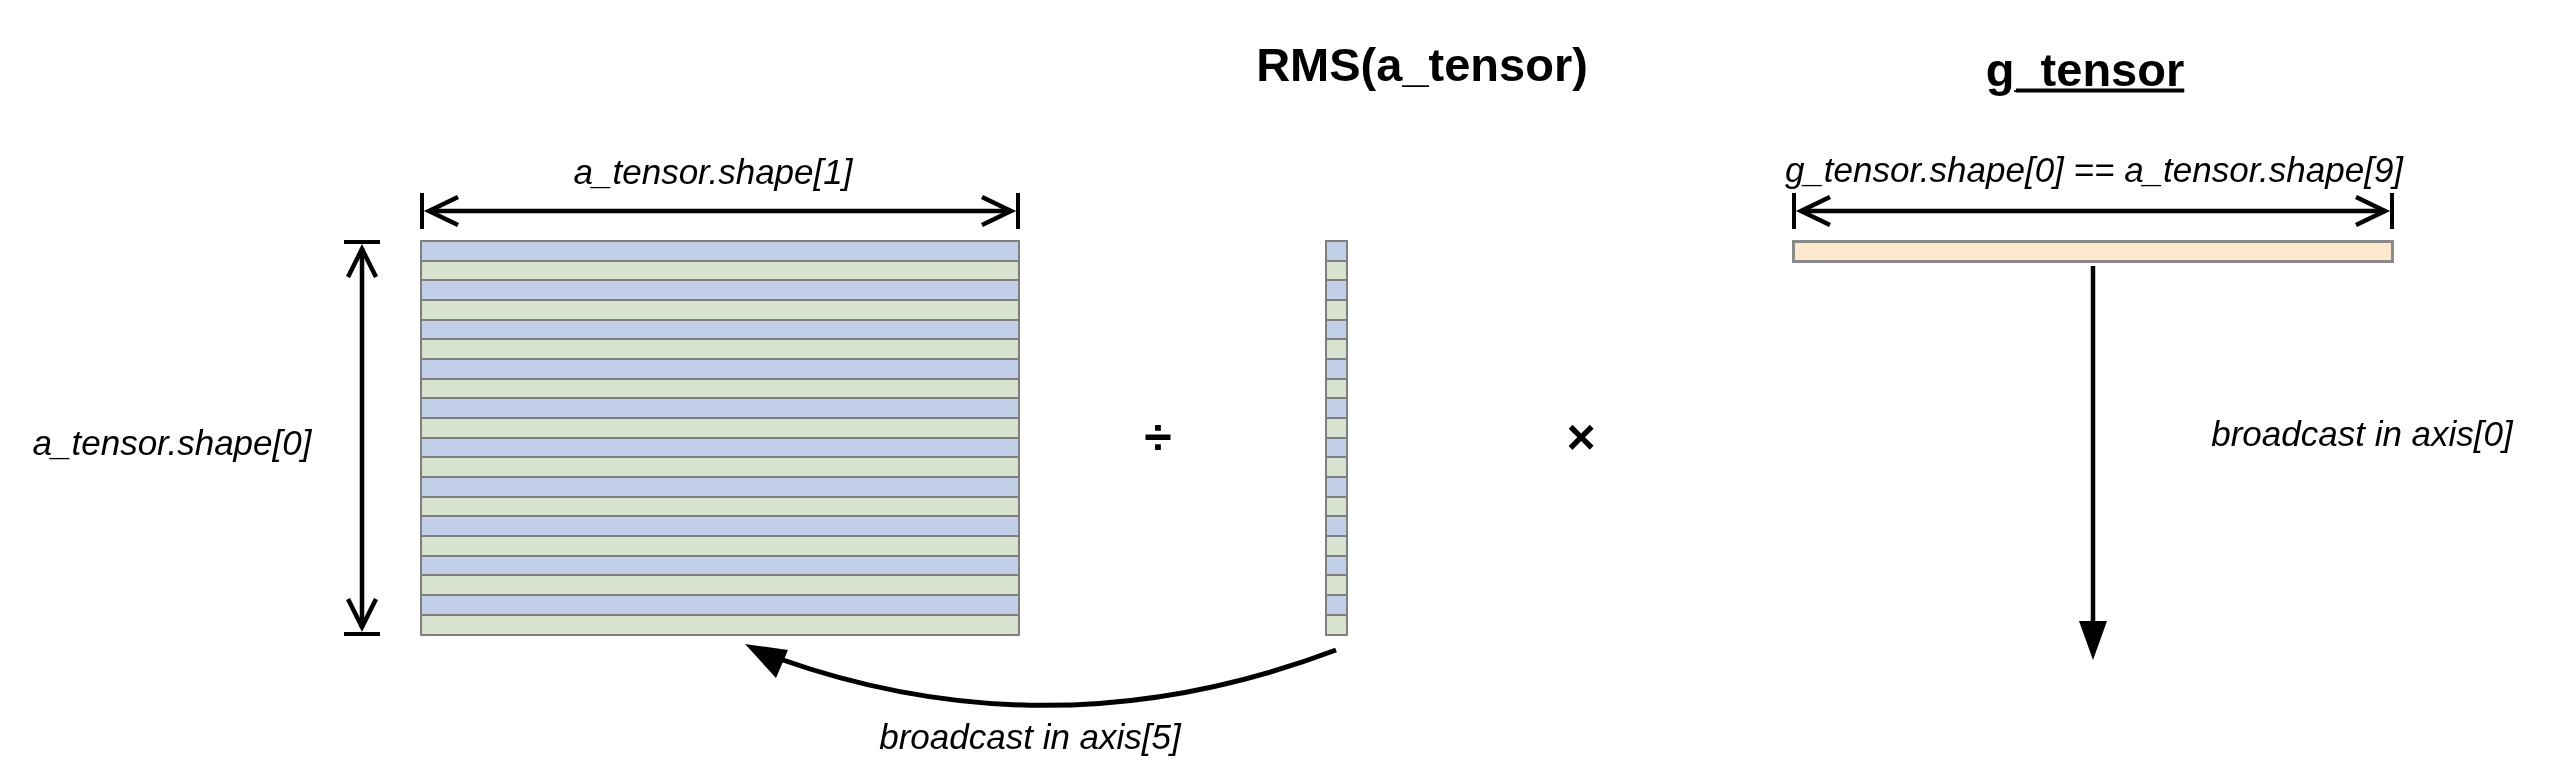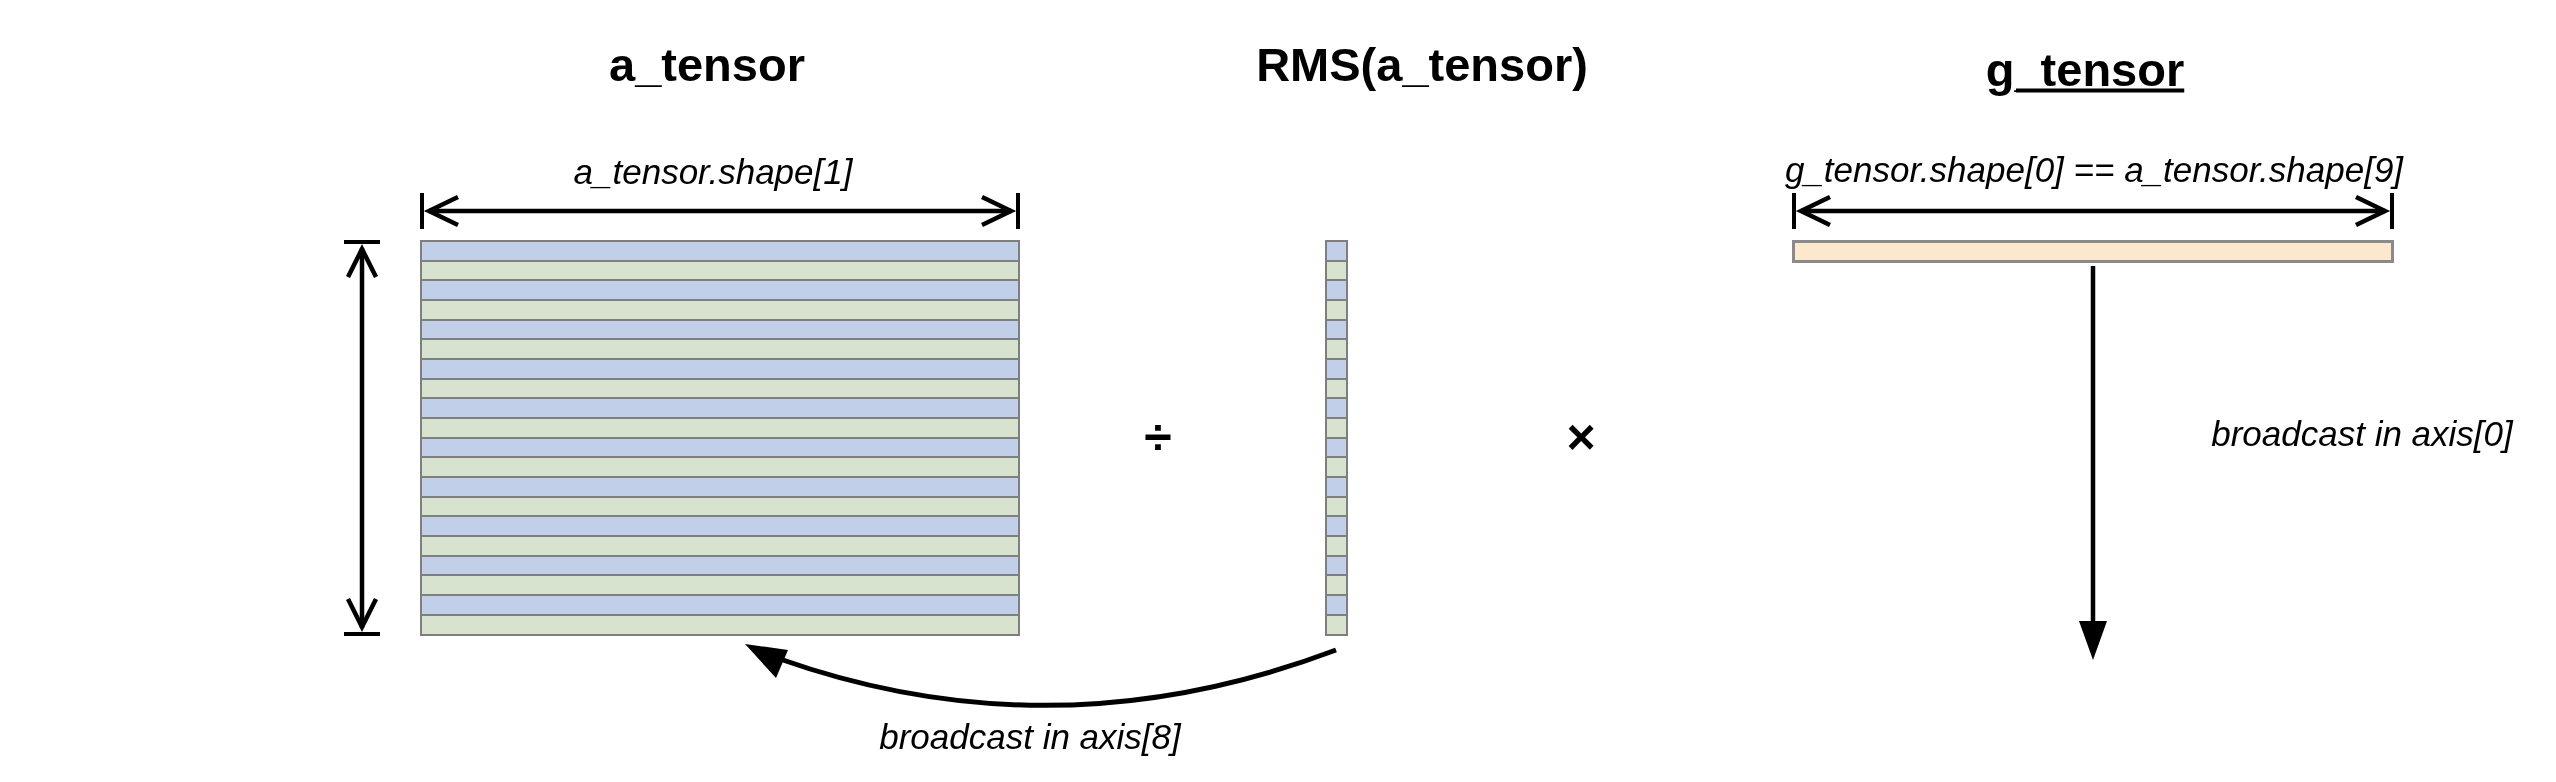"a_tensor" div.abs { html: <div>a_tensor</div> -> none }
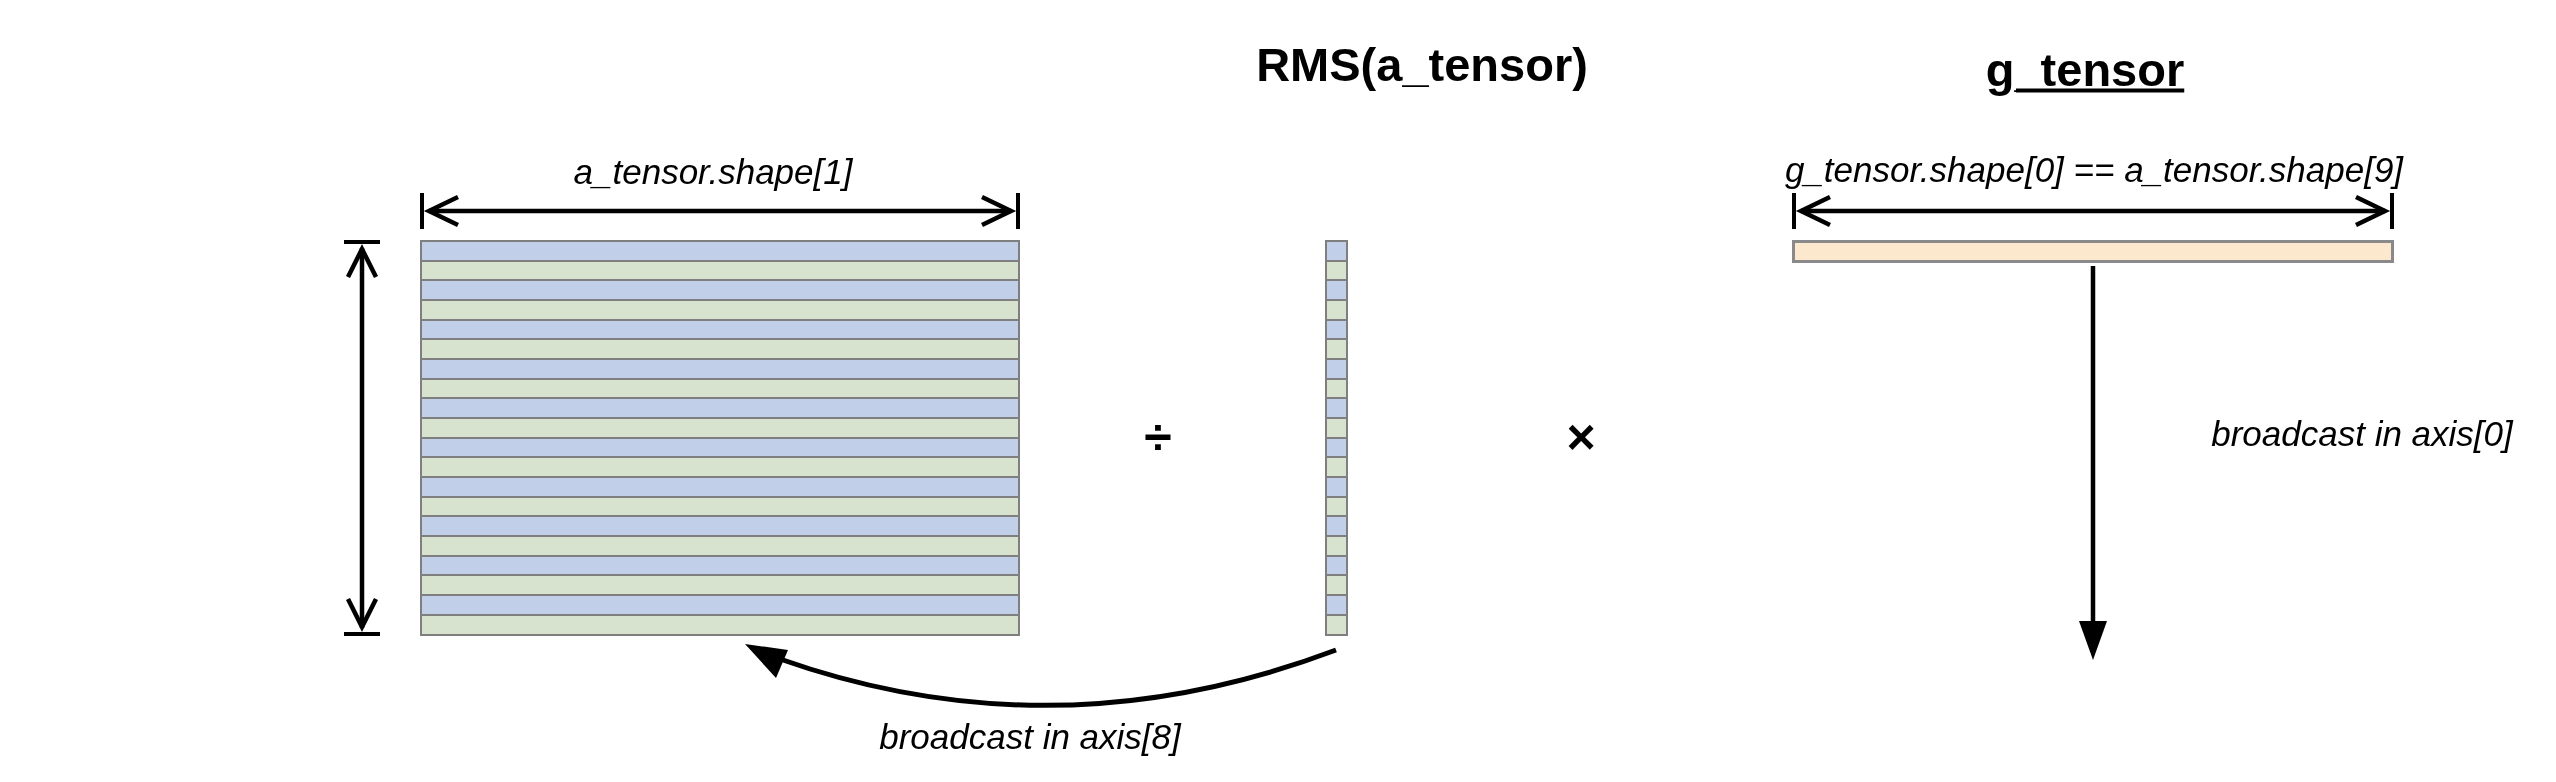"a_tensor.shape[0]" div.abs { html: none -> <div>a_tensor.shape[0]</div> }
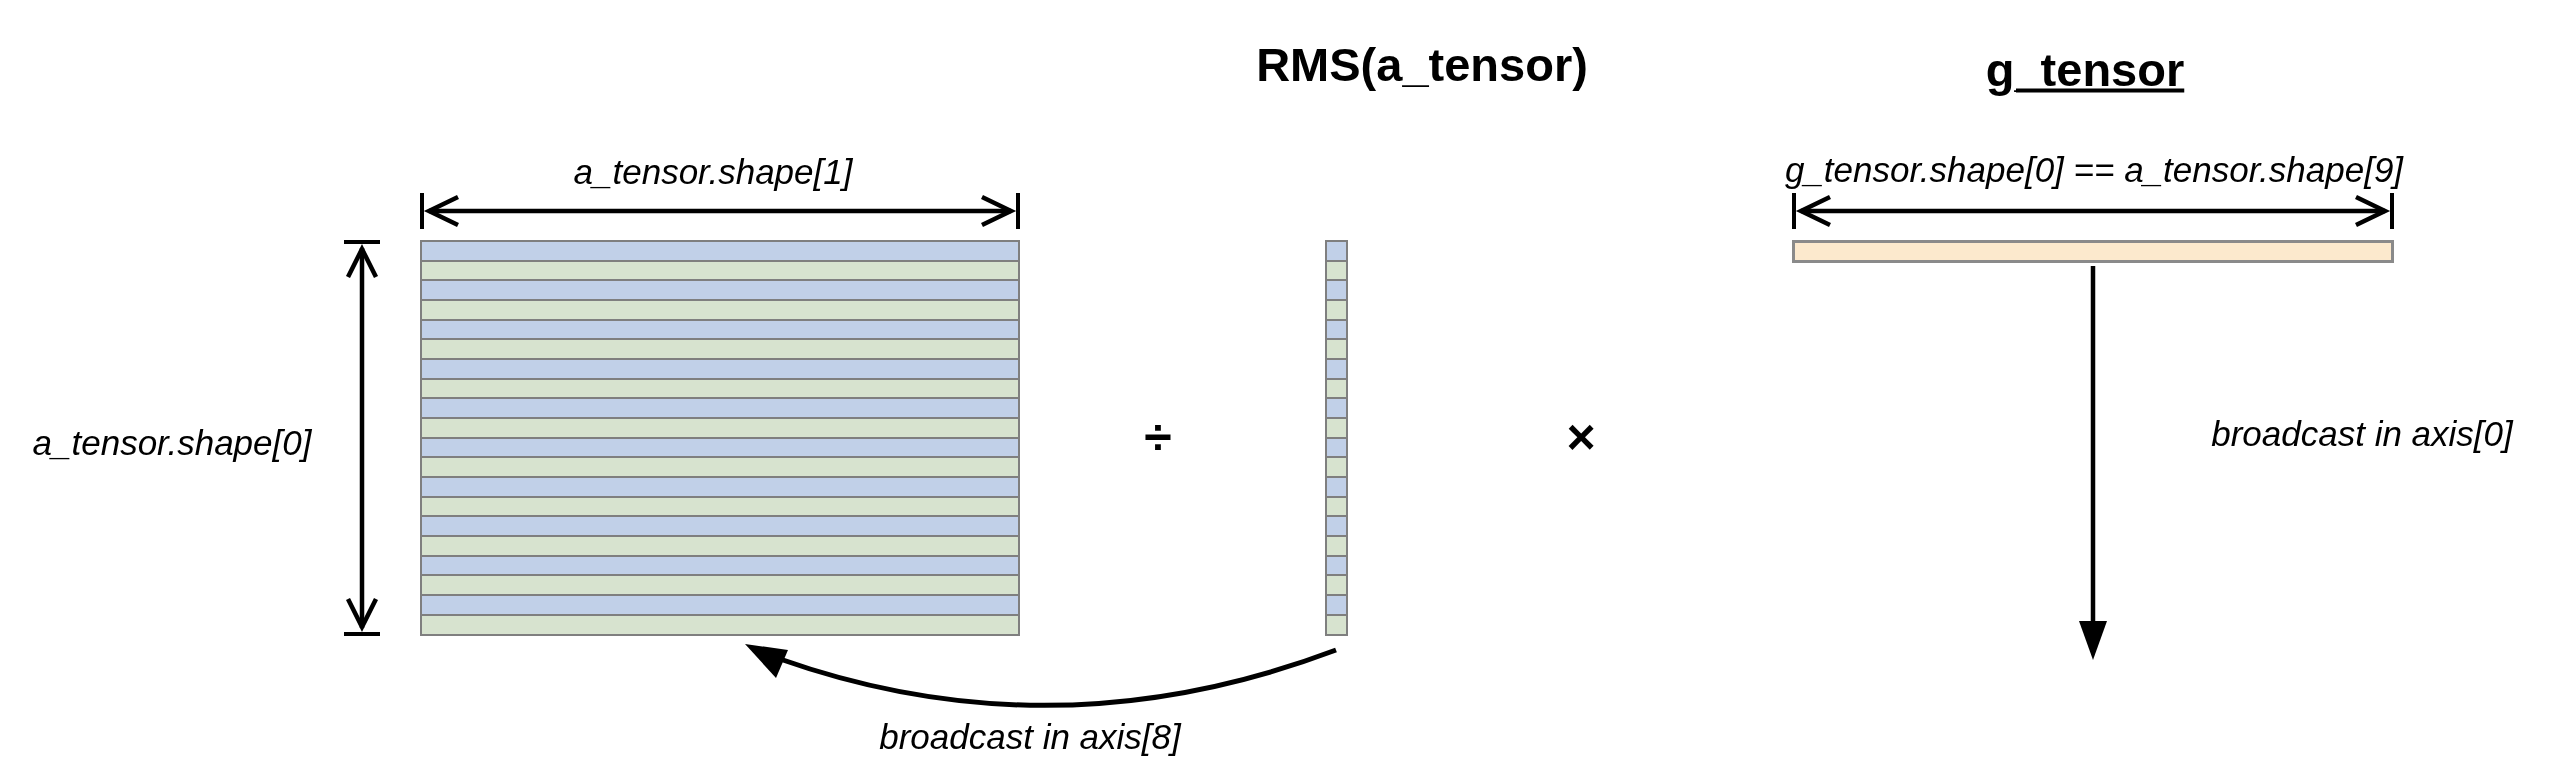"broadcast in axis[8]" div.abs { text: 8 -> 5 }
